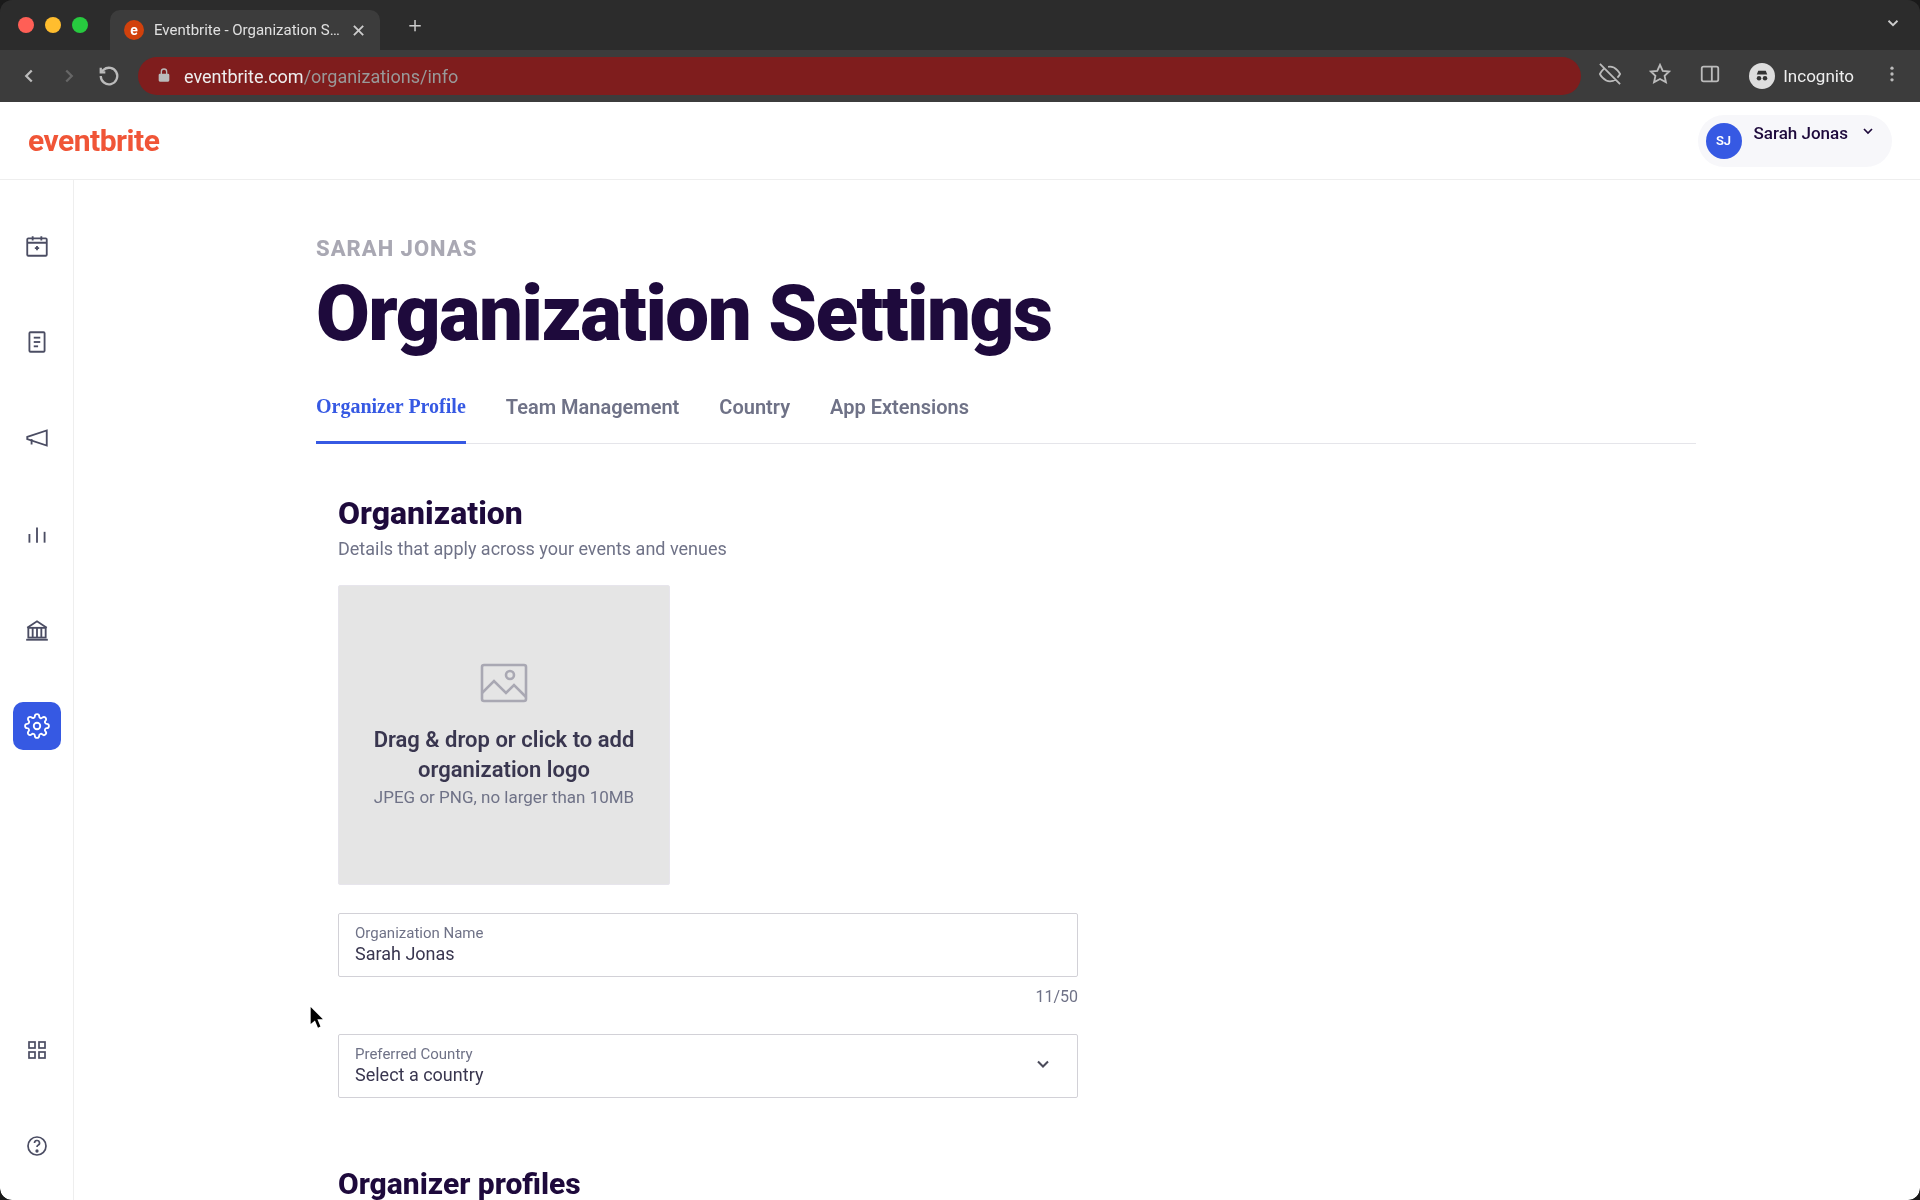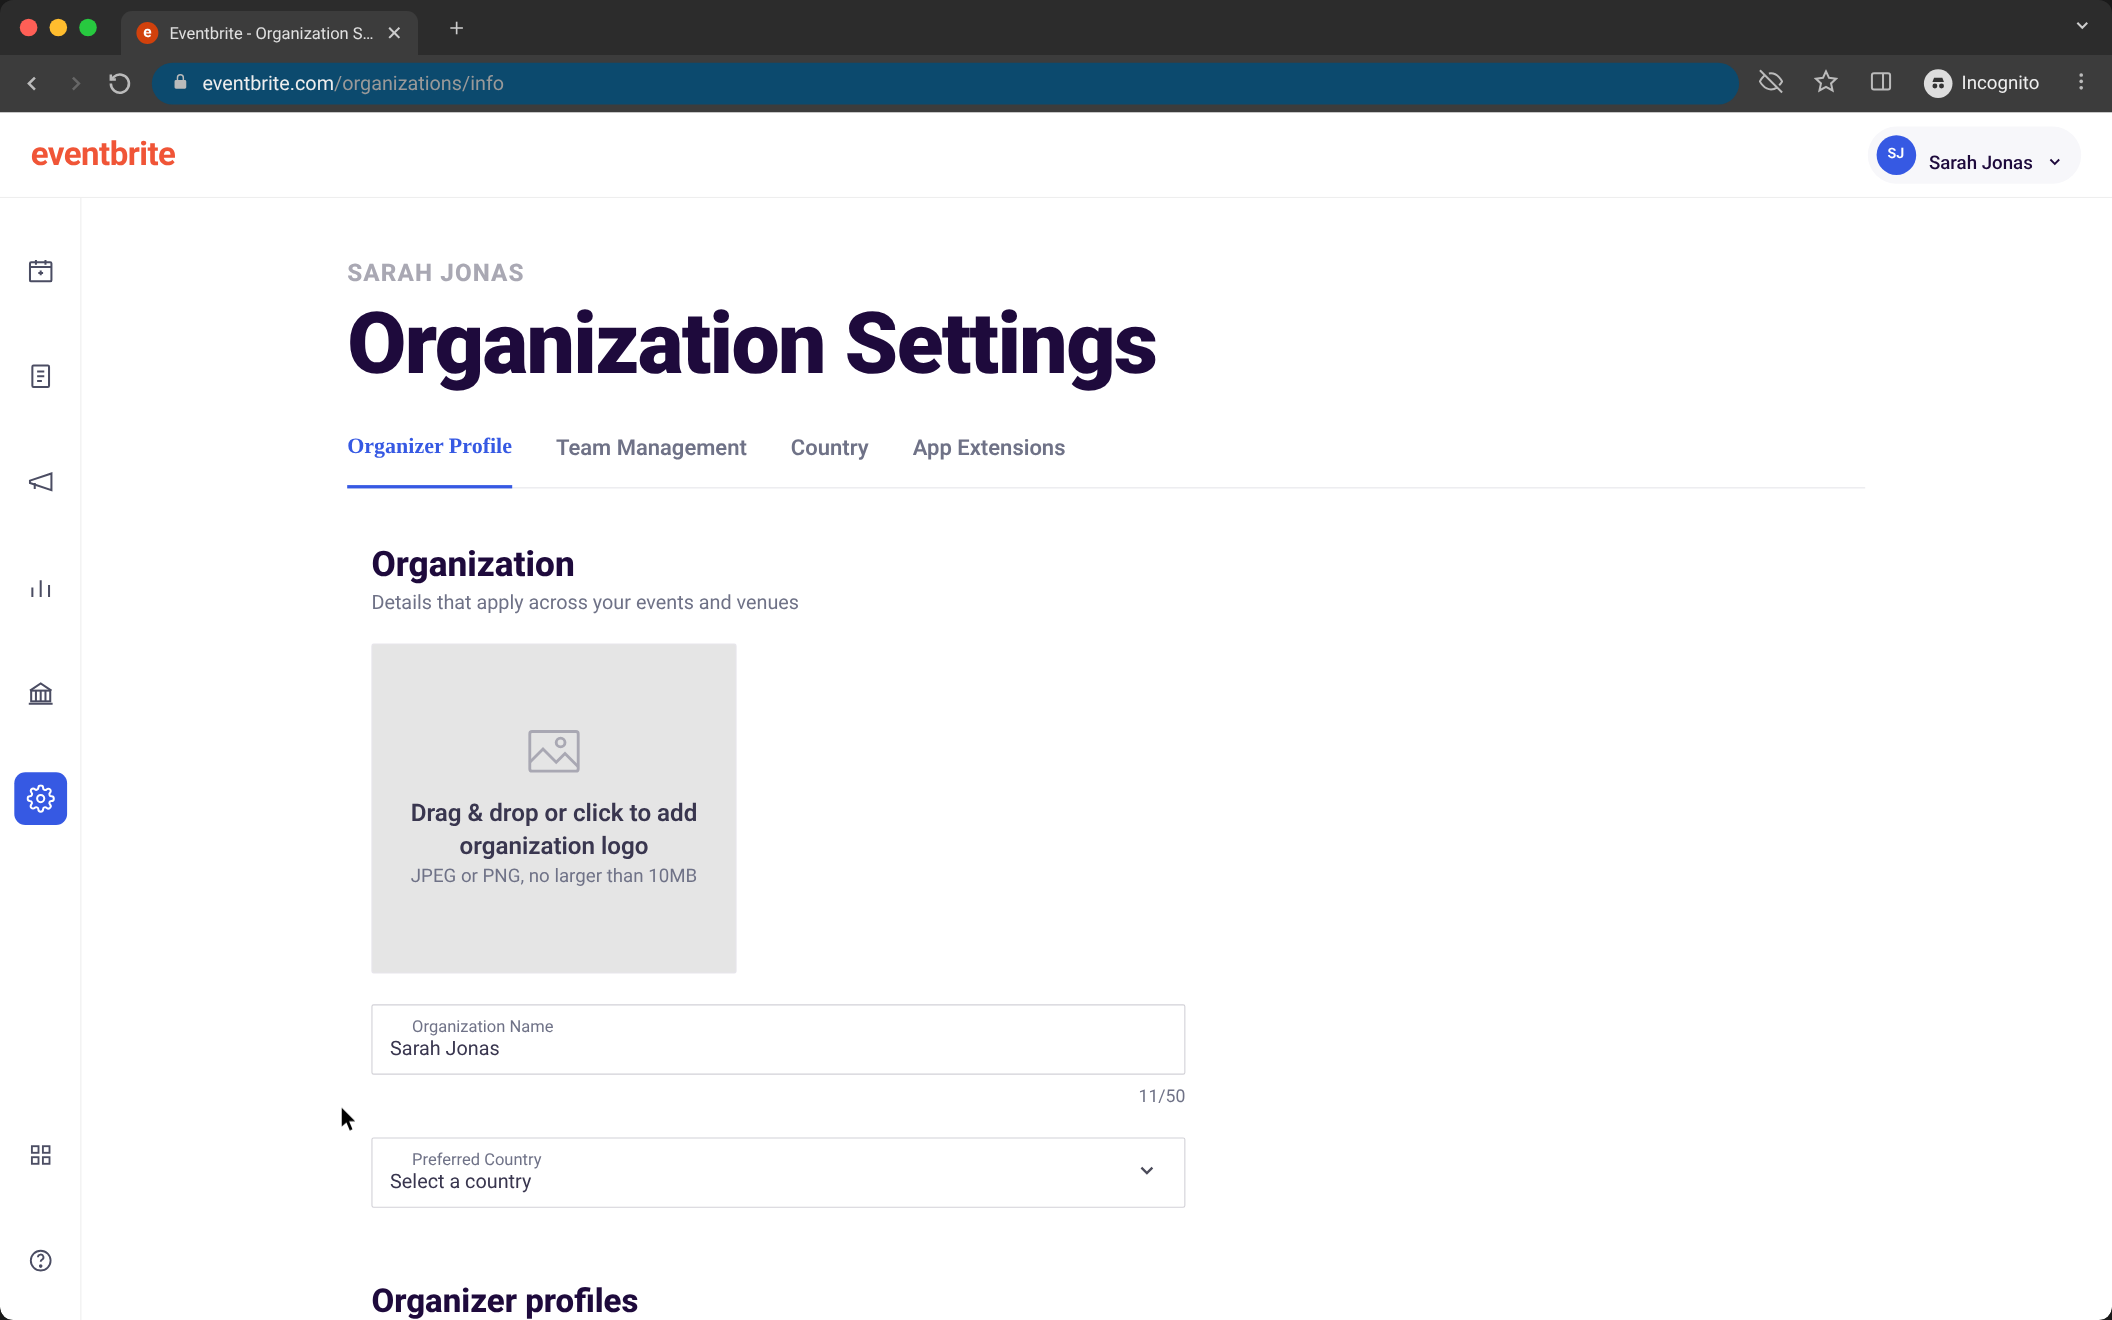"eventbrite.com/organizations/info" .address-bar { background: #0c4a6e -> #7f1d1d }
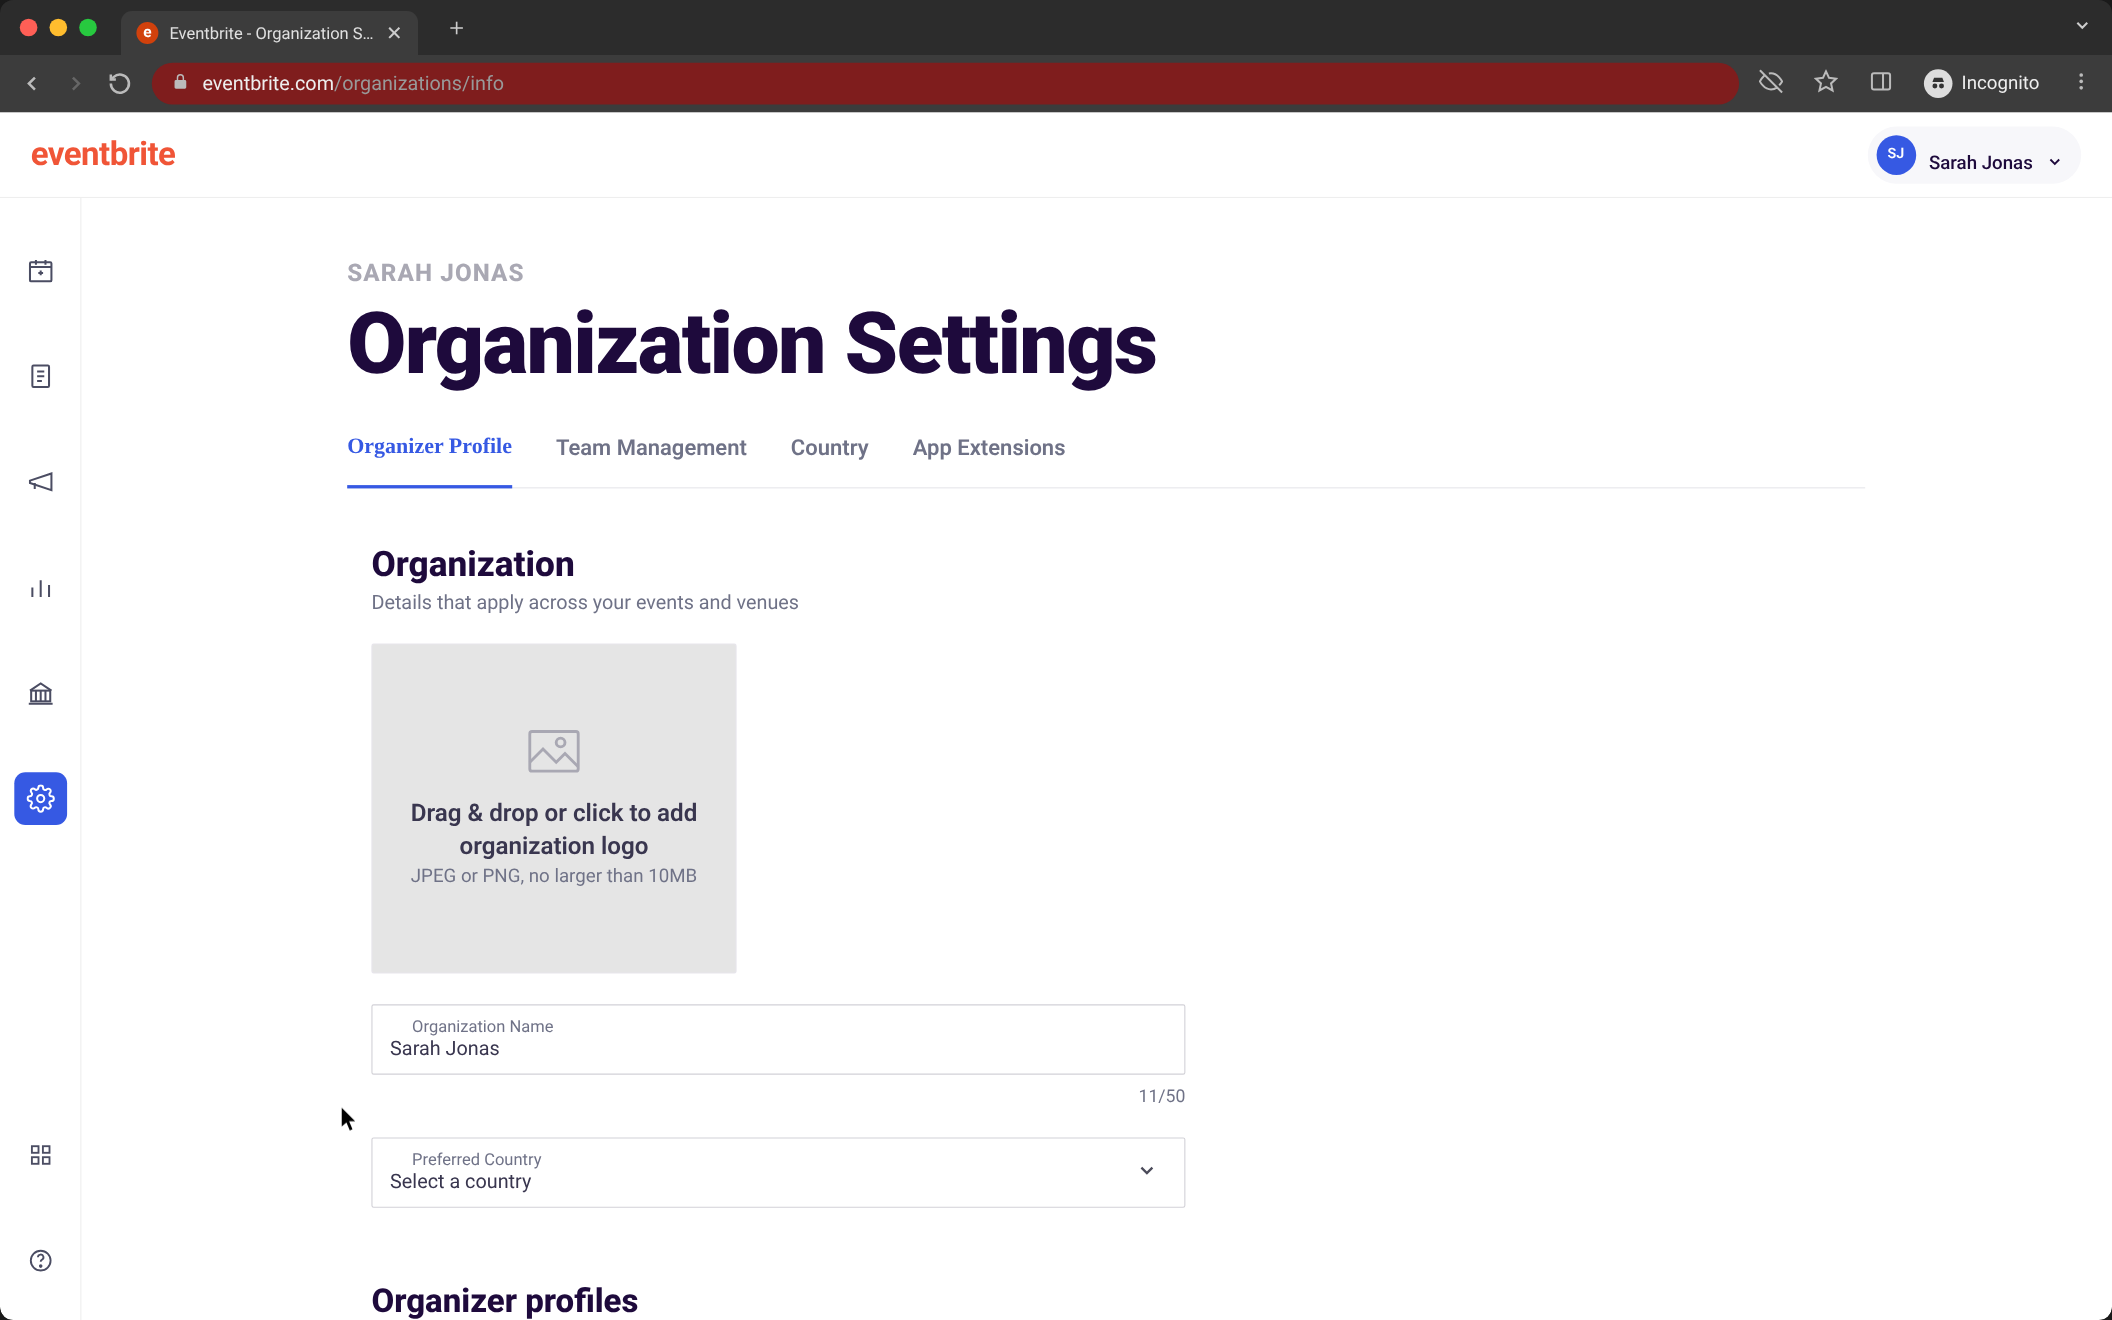"SJ" .user-menu { align-items: flex-end -> flex-start }
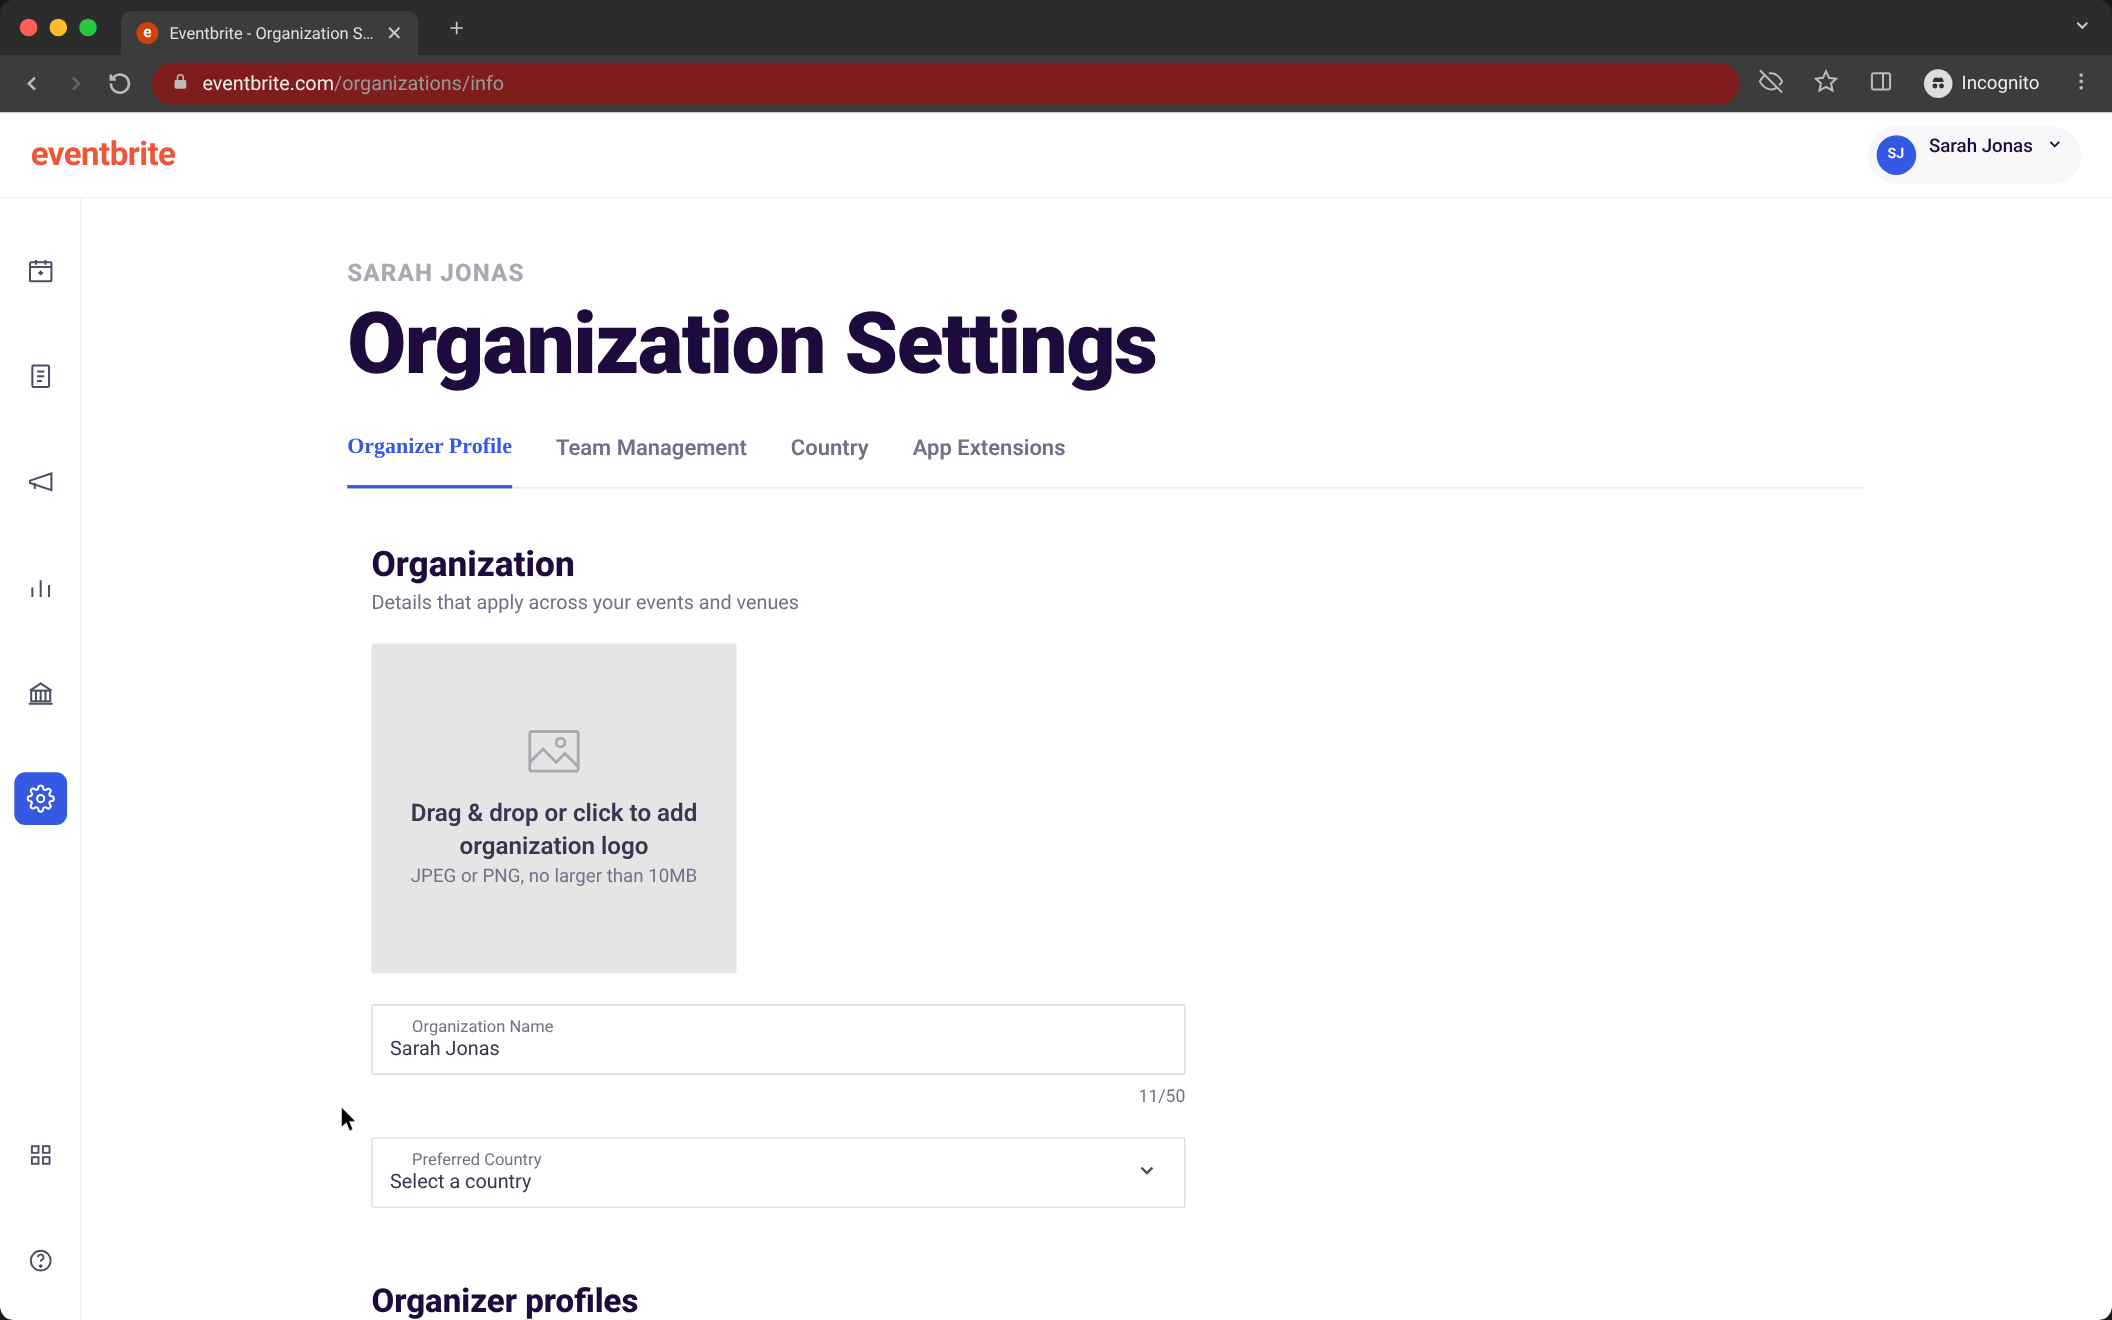"Organization Name" .field-label { margin-left: 20px -> none }
